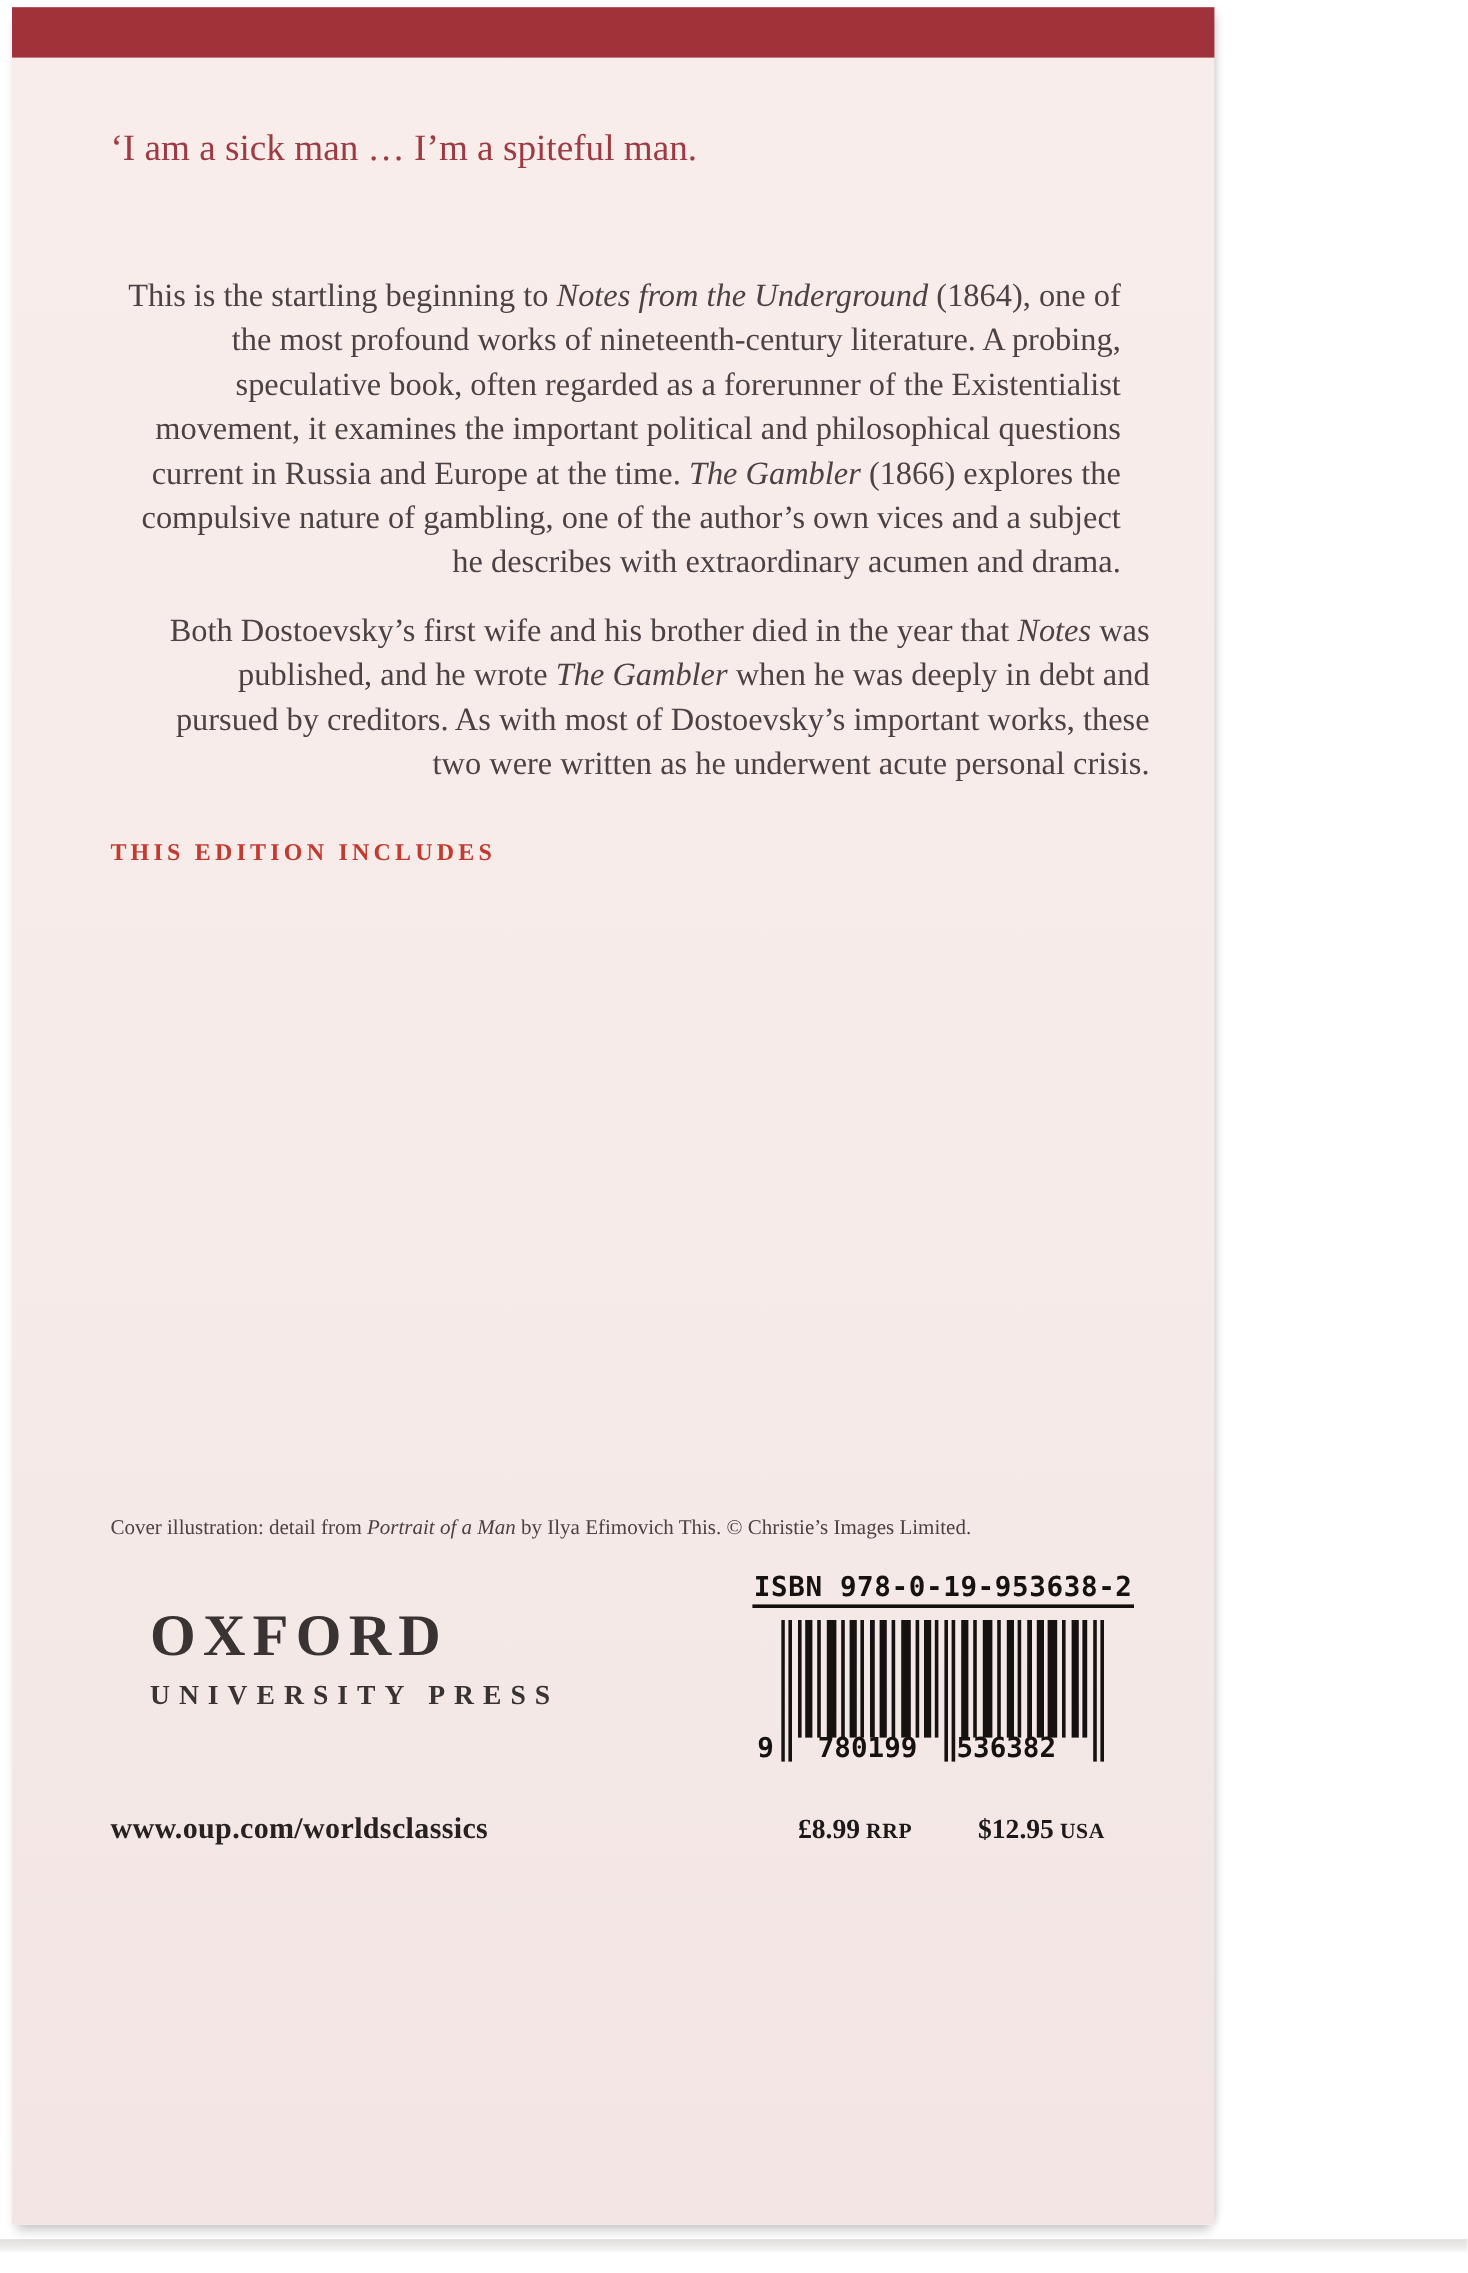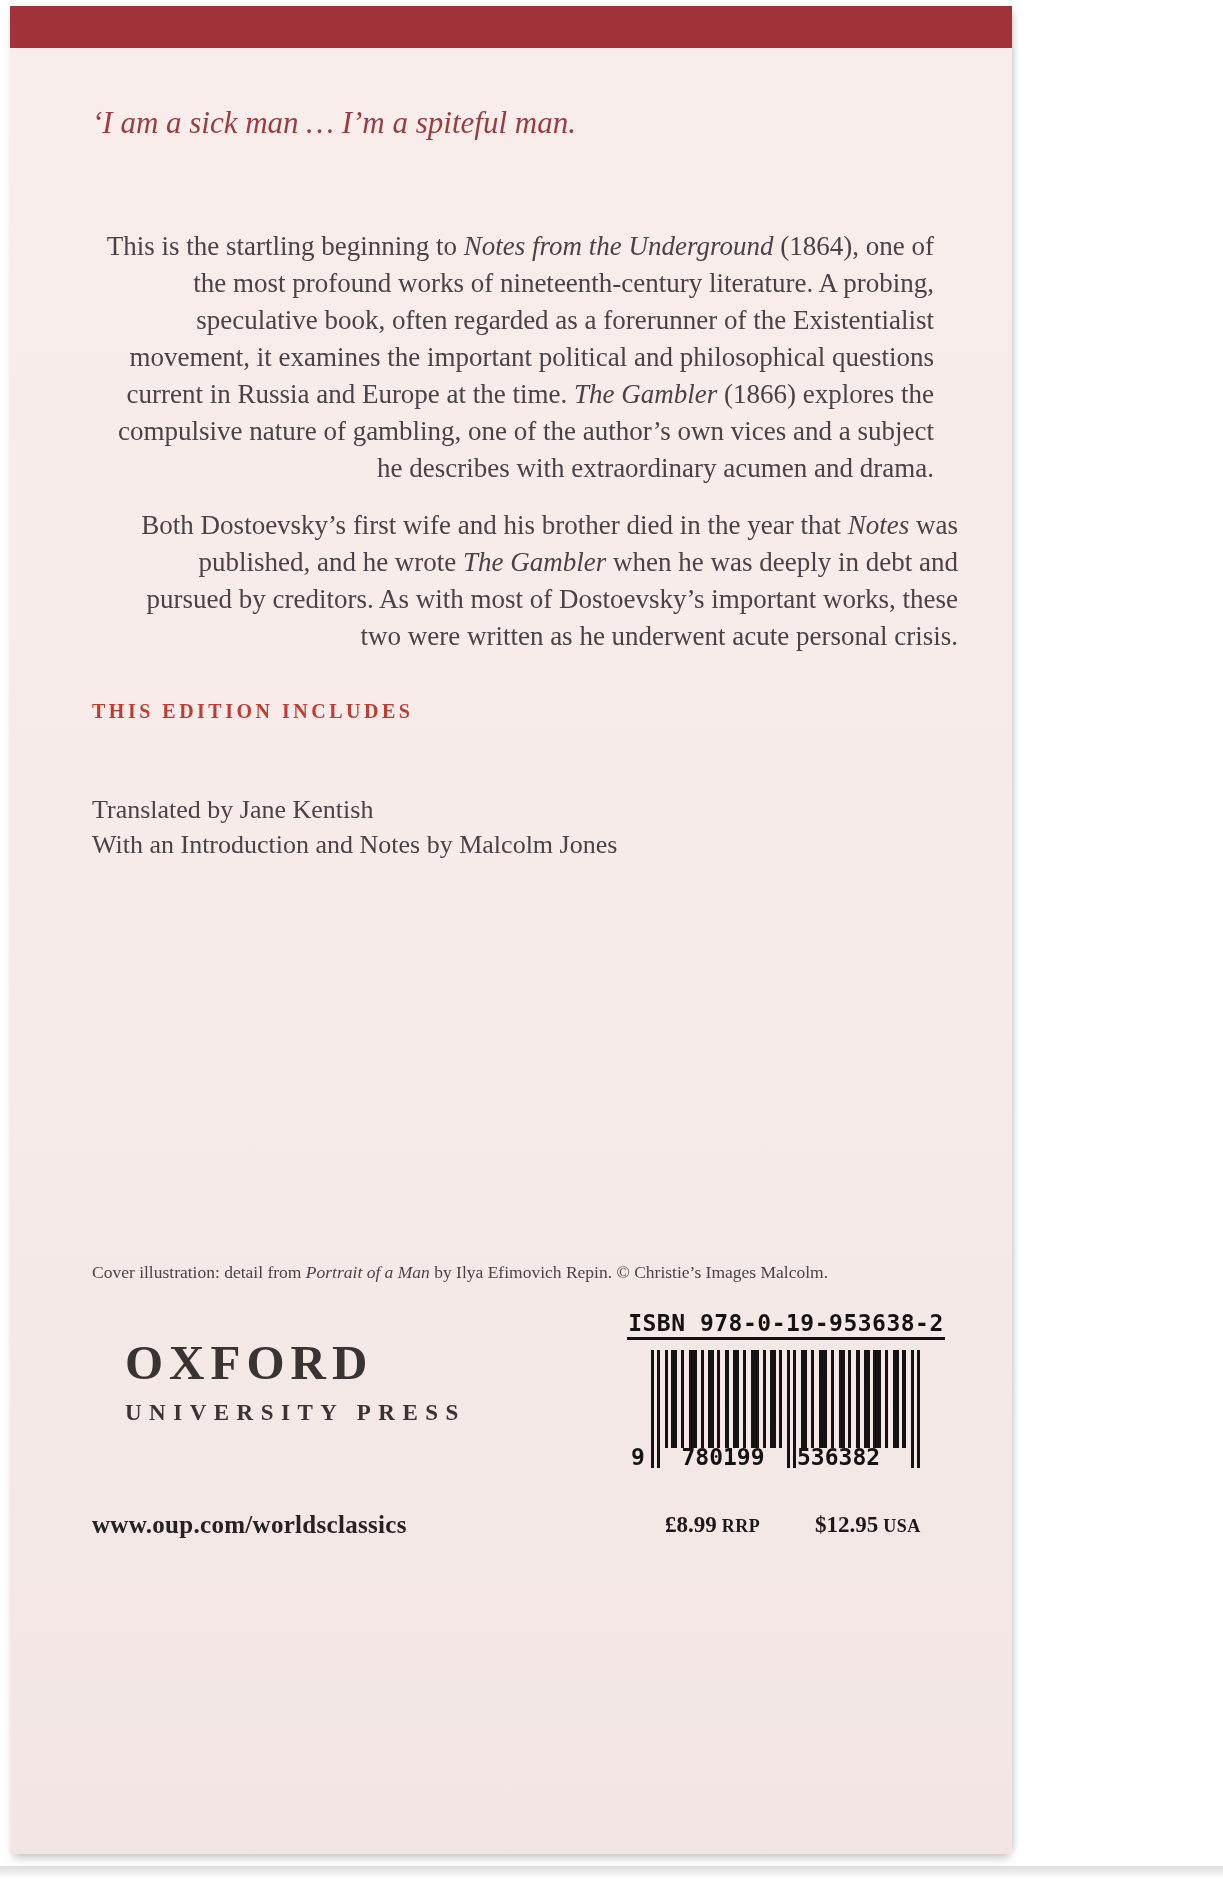"‘I am a sick man" .pull-quote { font-style: italic -> none }
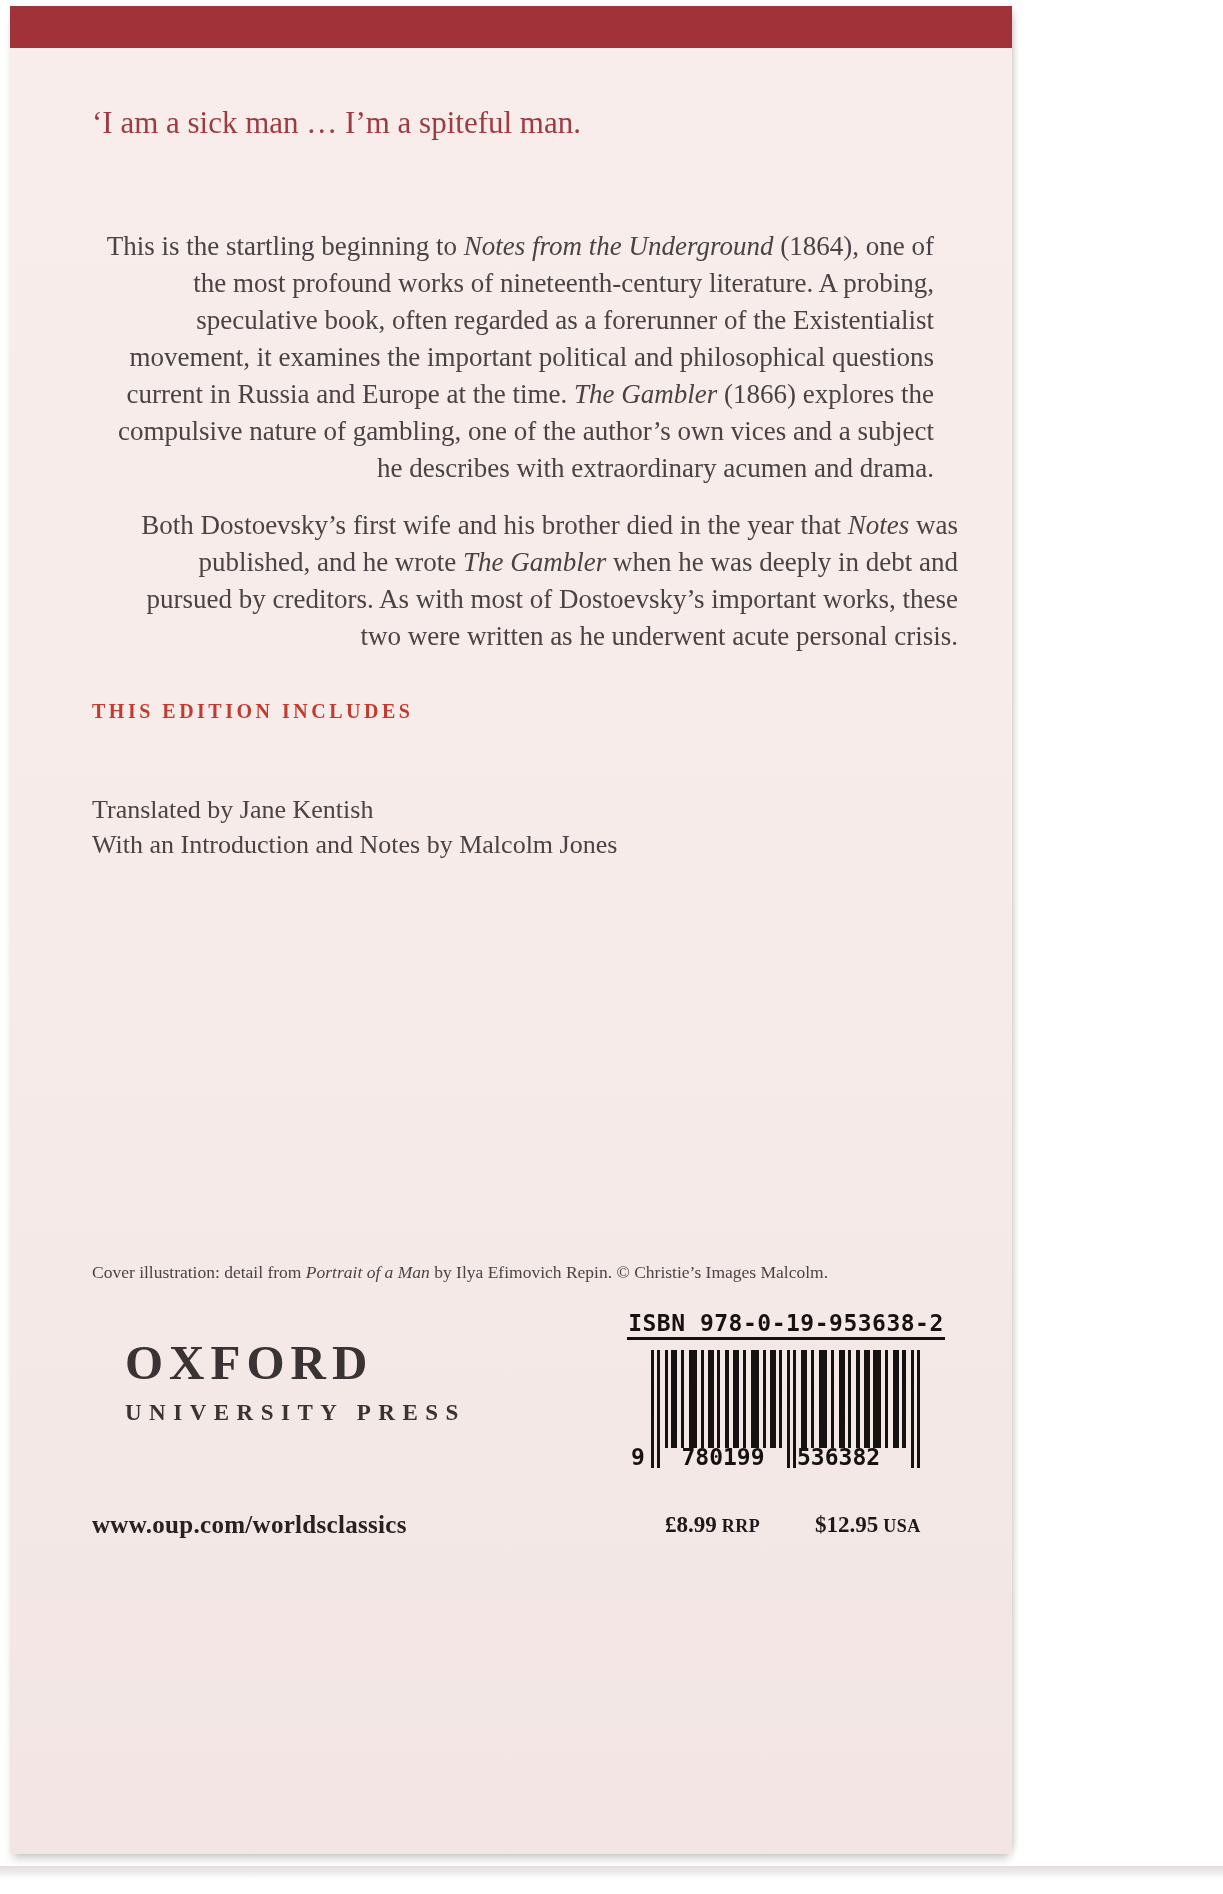"Translated by Jane Kentish" div.credits { html: <div> <div>Translated by Jane Kentish</div> <div>With an Introduction and Notes by Malcolm Jones</div> </div> -> none }
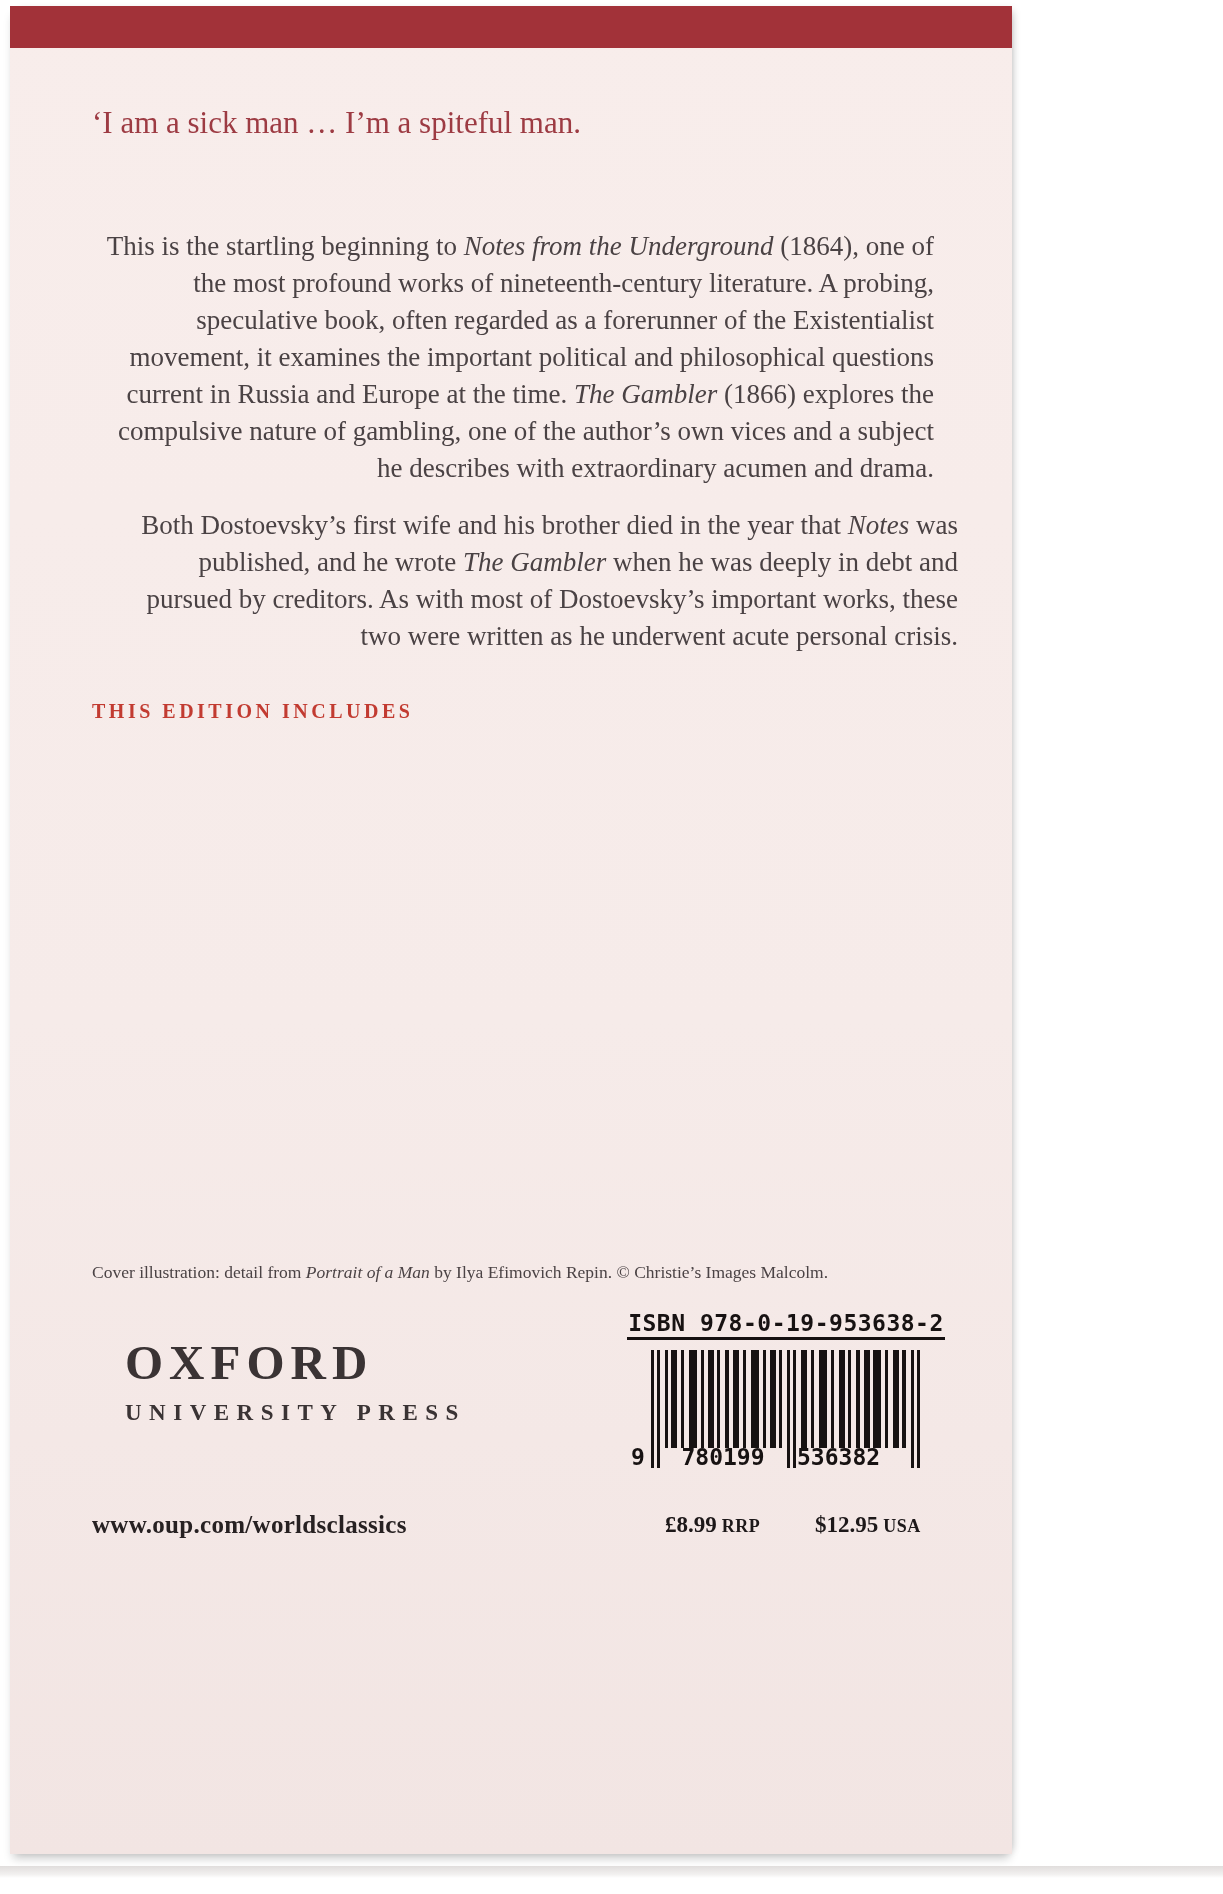"by Ilya Efimovich Repin. ©" span { text: Repin. © Christie’s Images Malcolm -> This. © Christie’s Images Limited }
